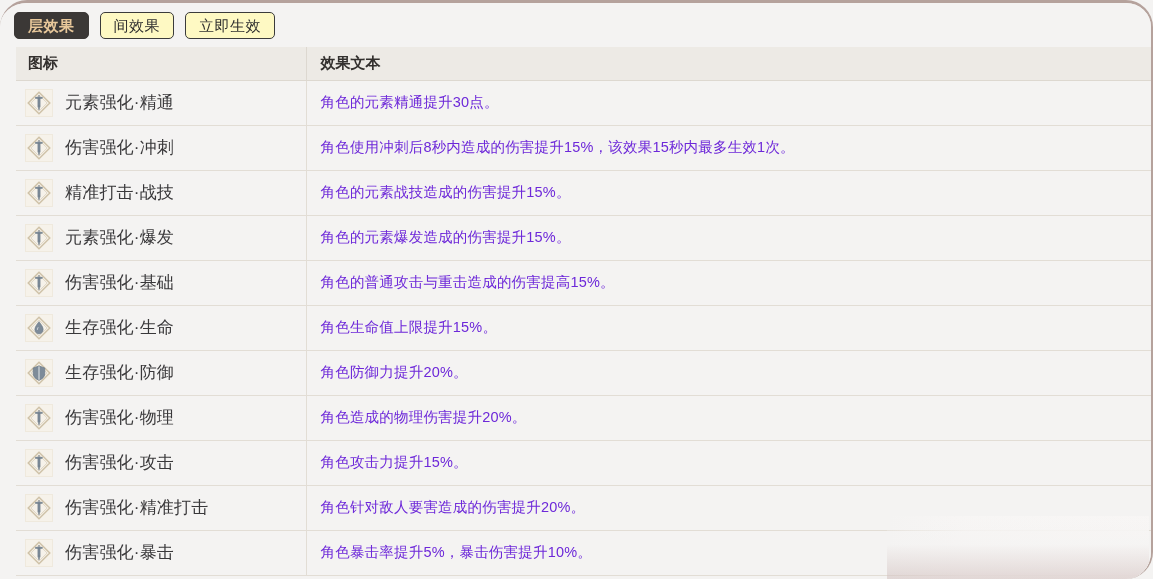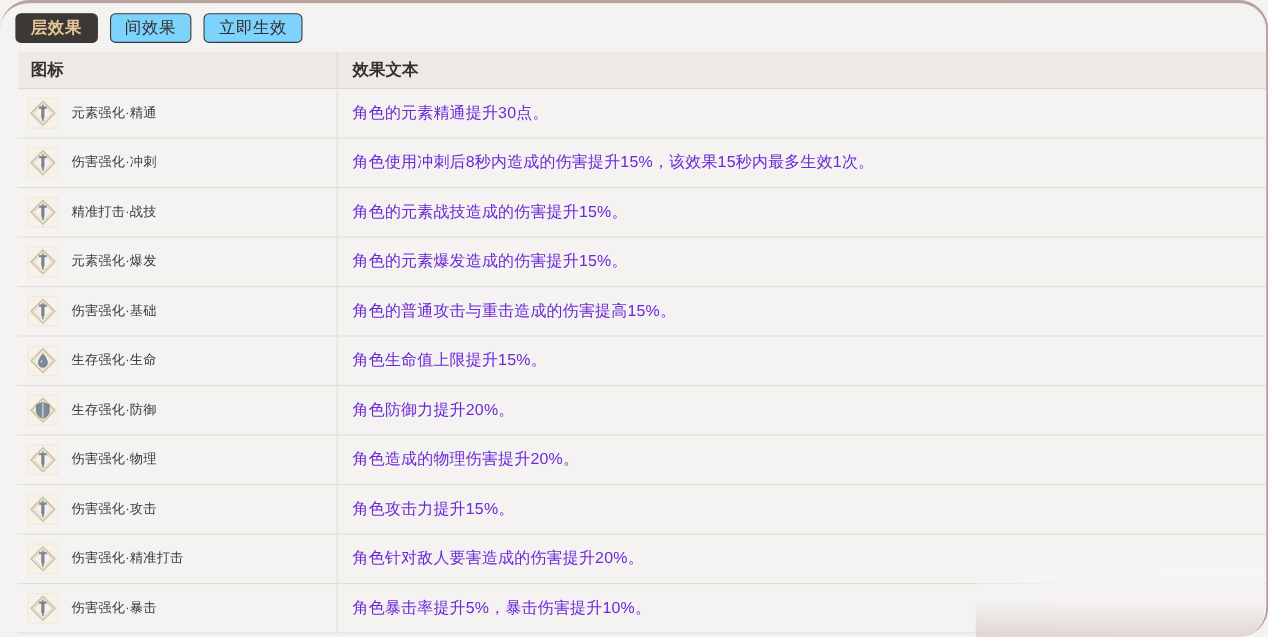"间效果" .tab { background: #7dd3fc -> #fef9c3 }
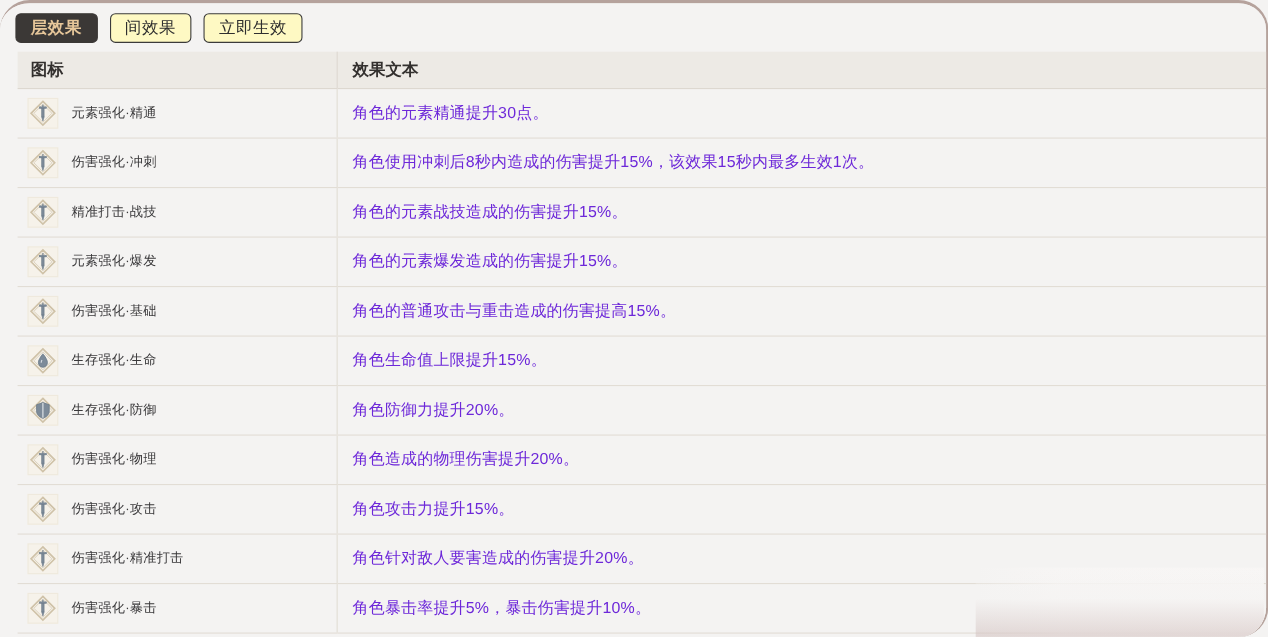"元素强化·精通" .eff-name { font-size: 12px -> 17px }
